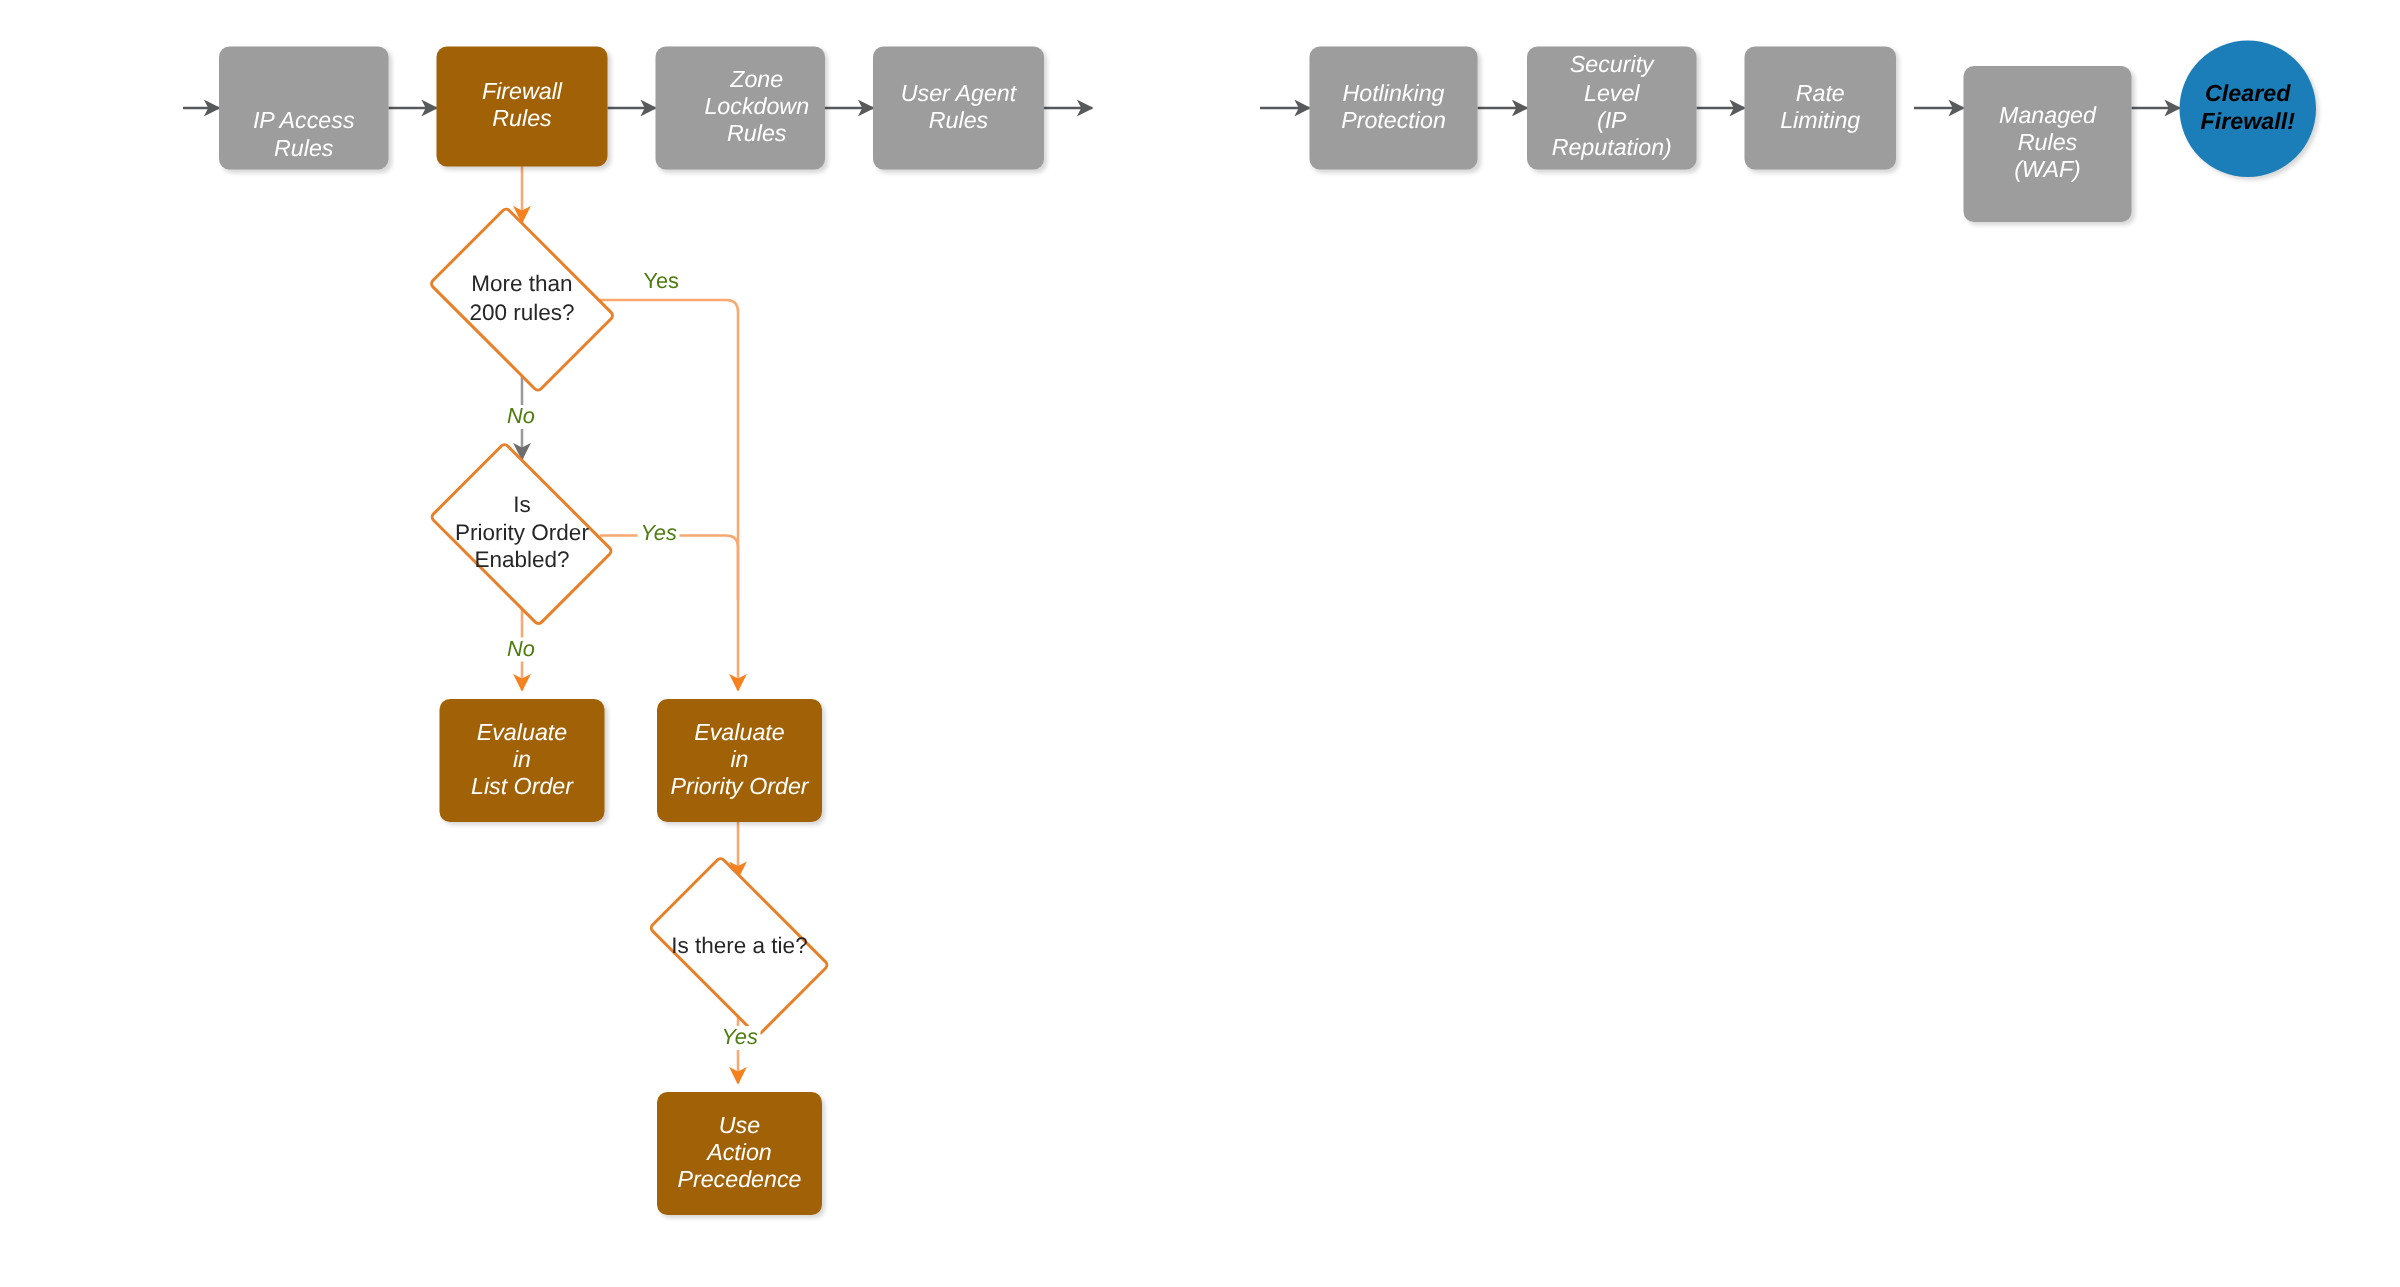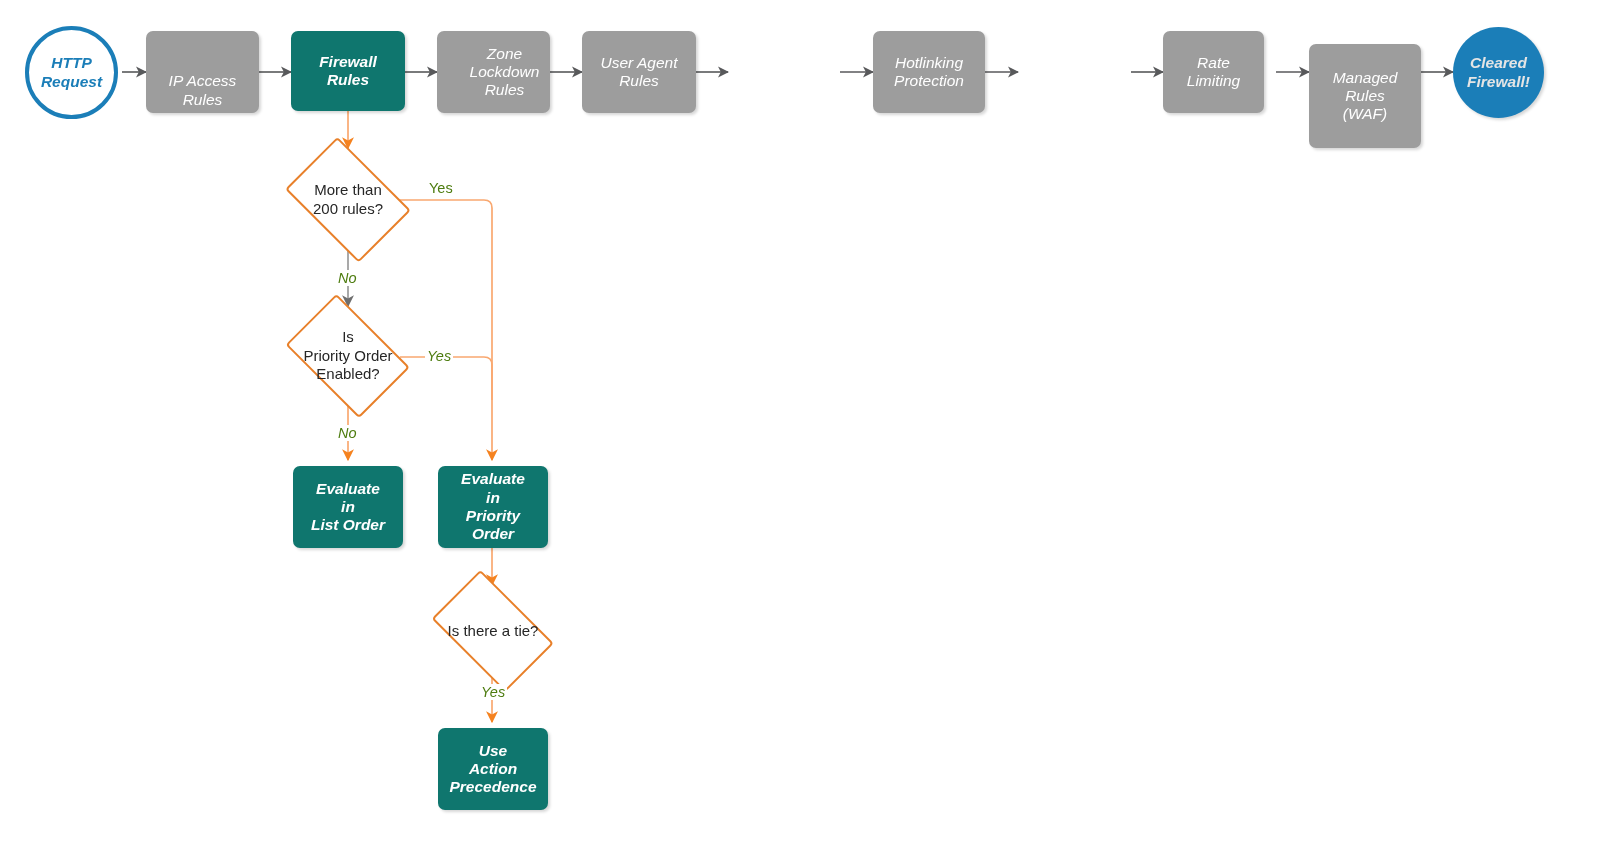"Security" div.node { html: none -> <div> <span>Security Level (IP Reputation)</span> </div> }
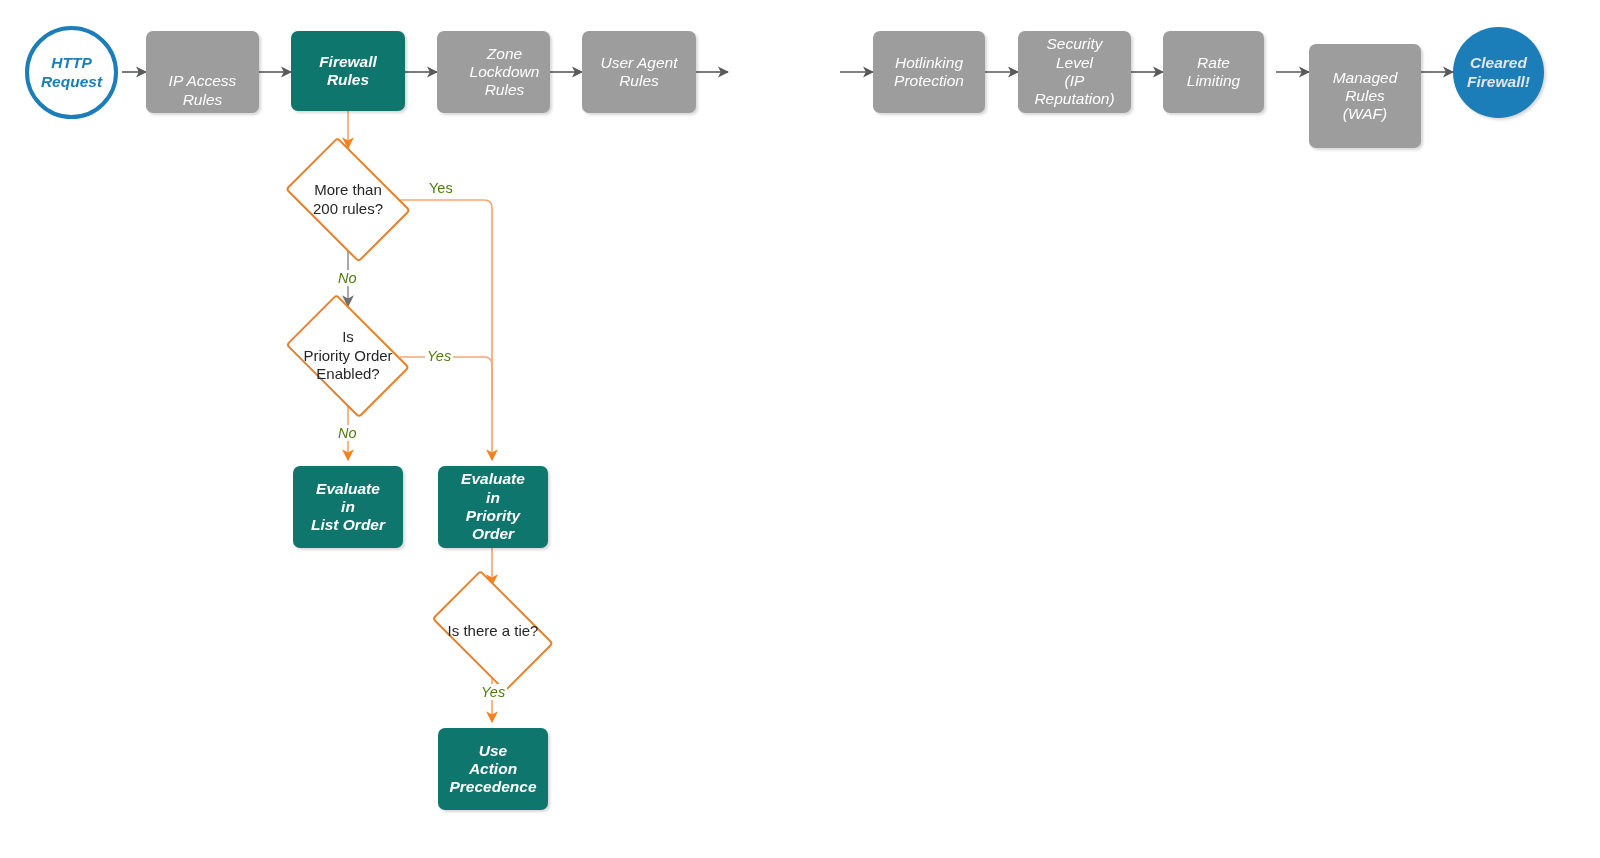"HTTP" div.node { html: <div> <span>HTTP Request</span> </div> -> none }
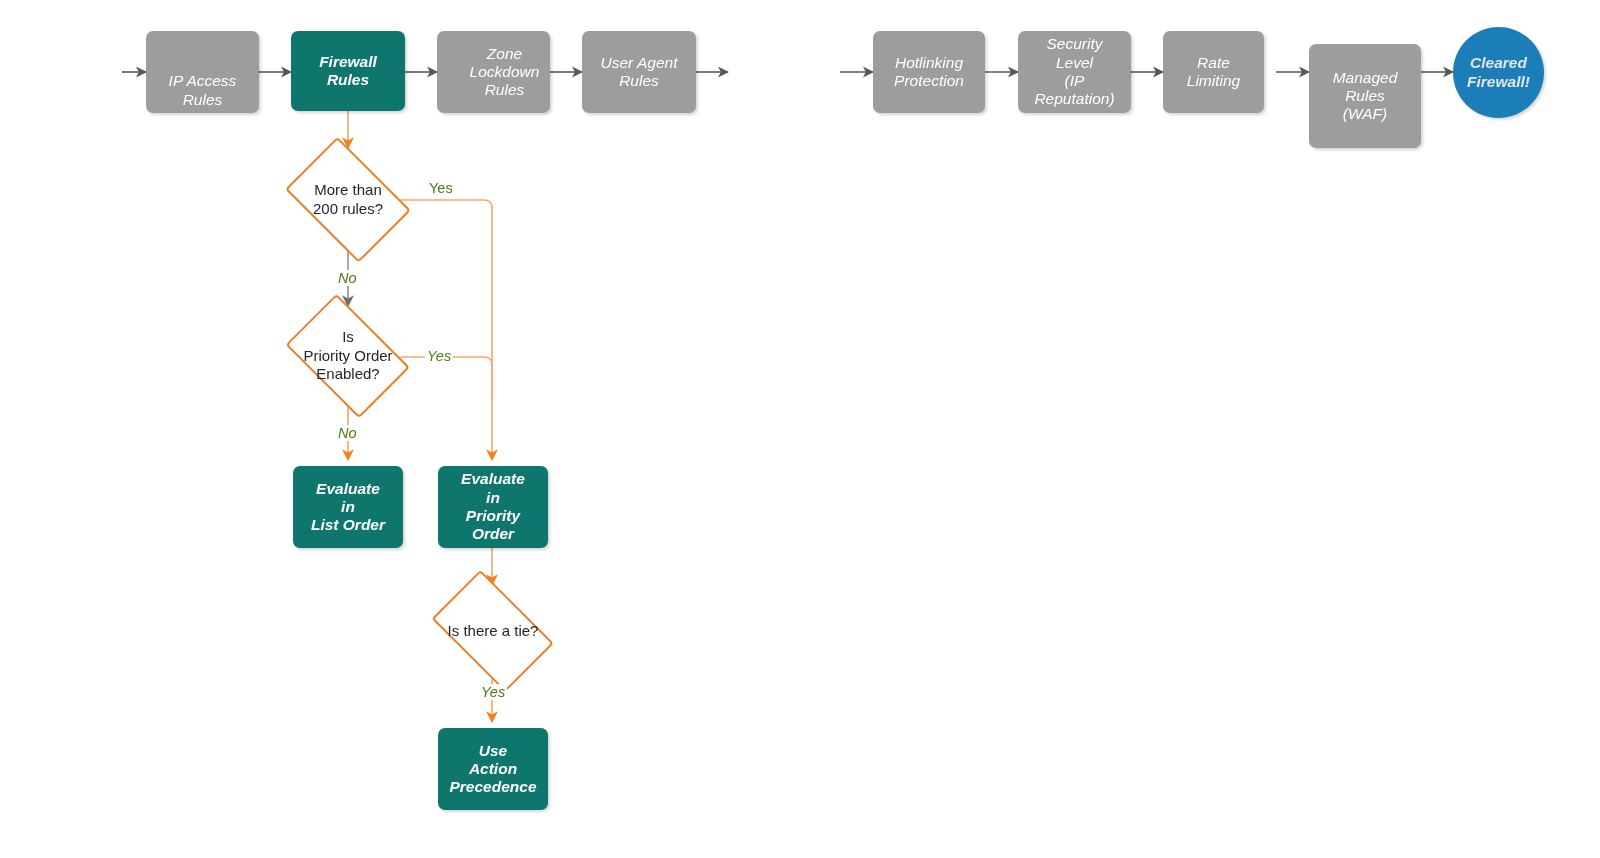"Firewall" .box.orange { background: #0f766e -> #a16207; font-weight: bold -> none }
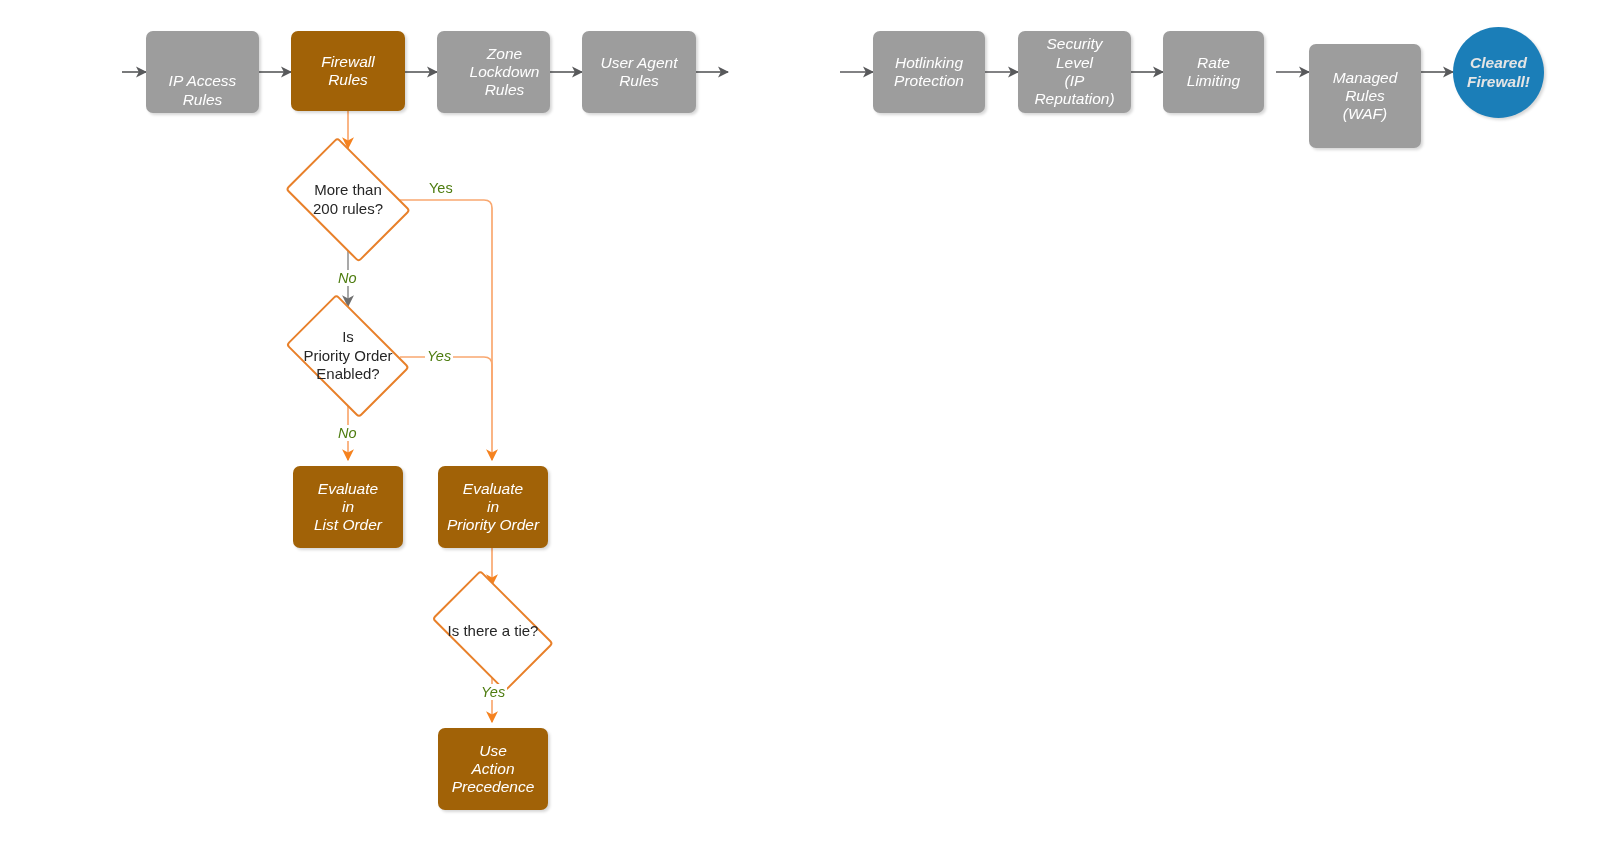"Cleared" .circle.end { color: #e5e5e5 -> #000000 }
